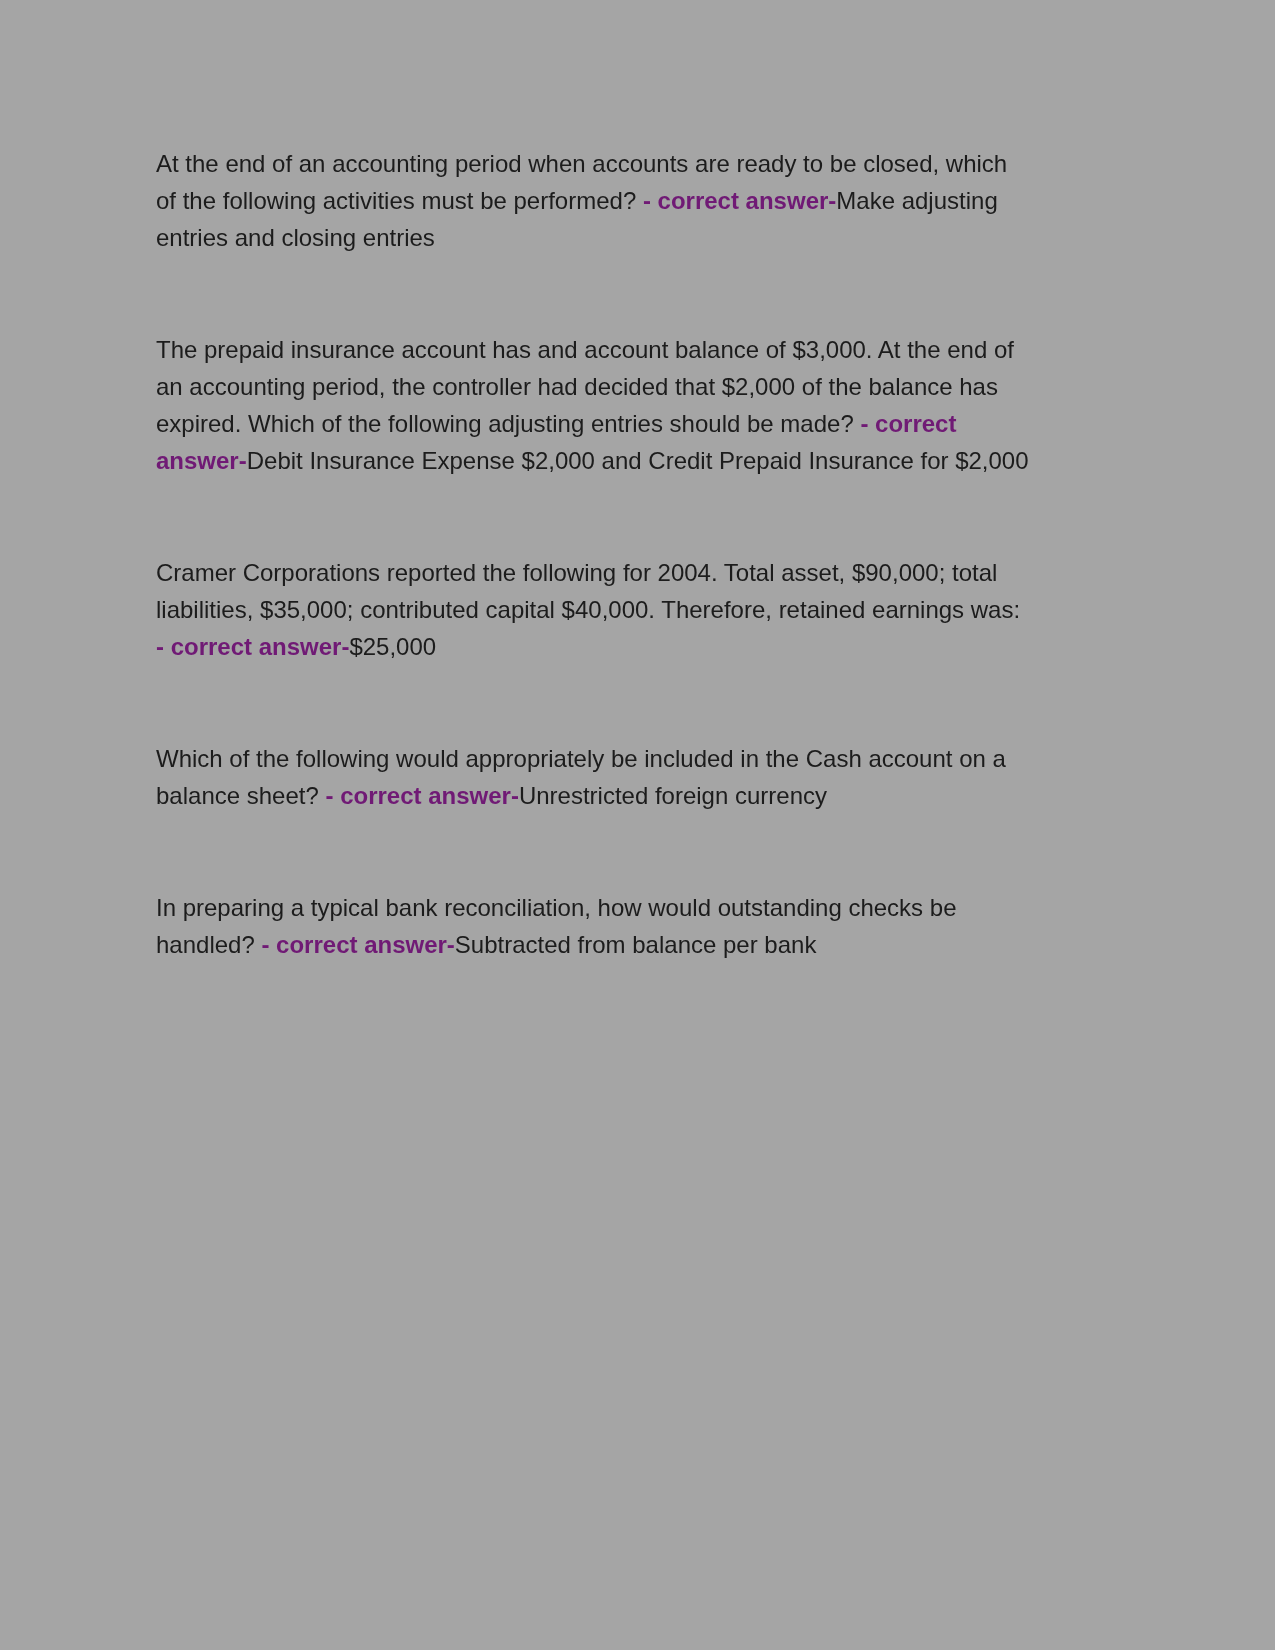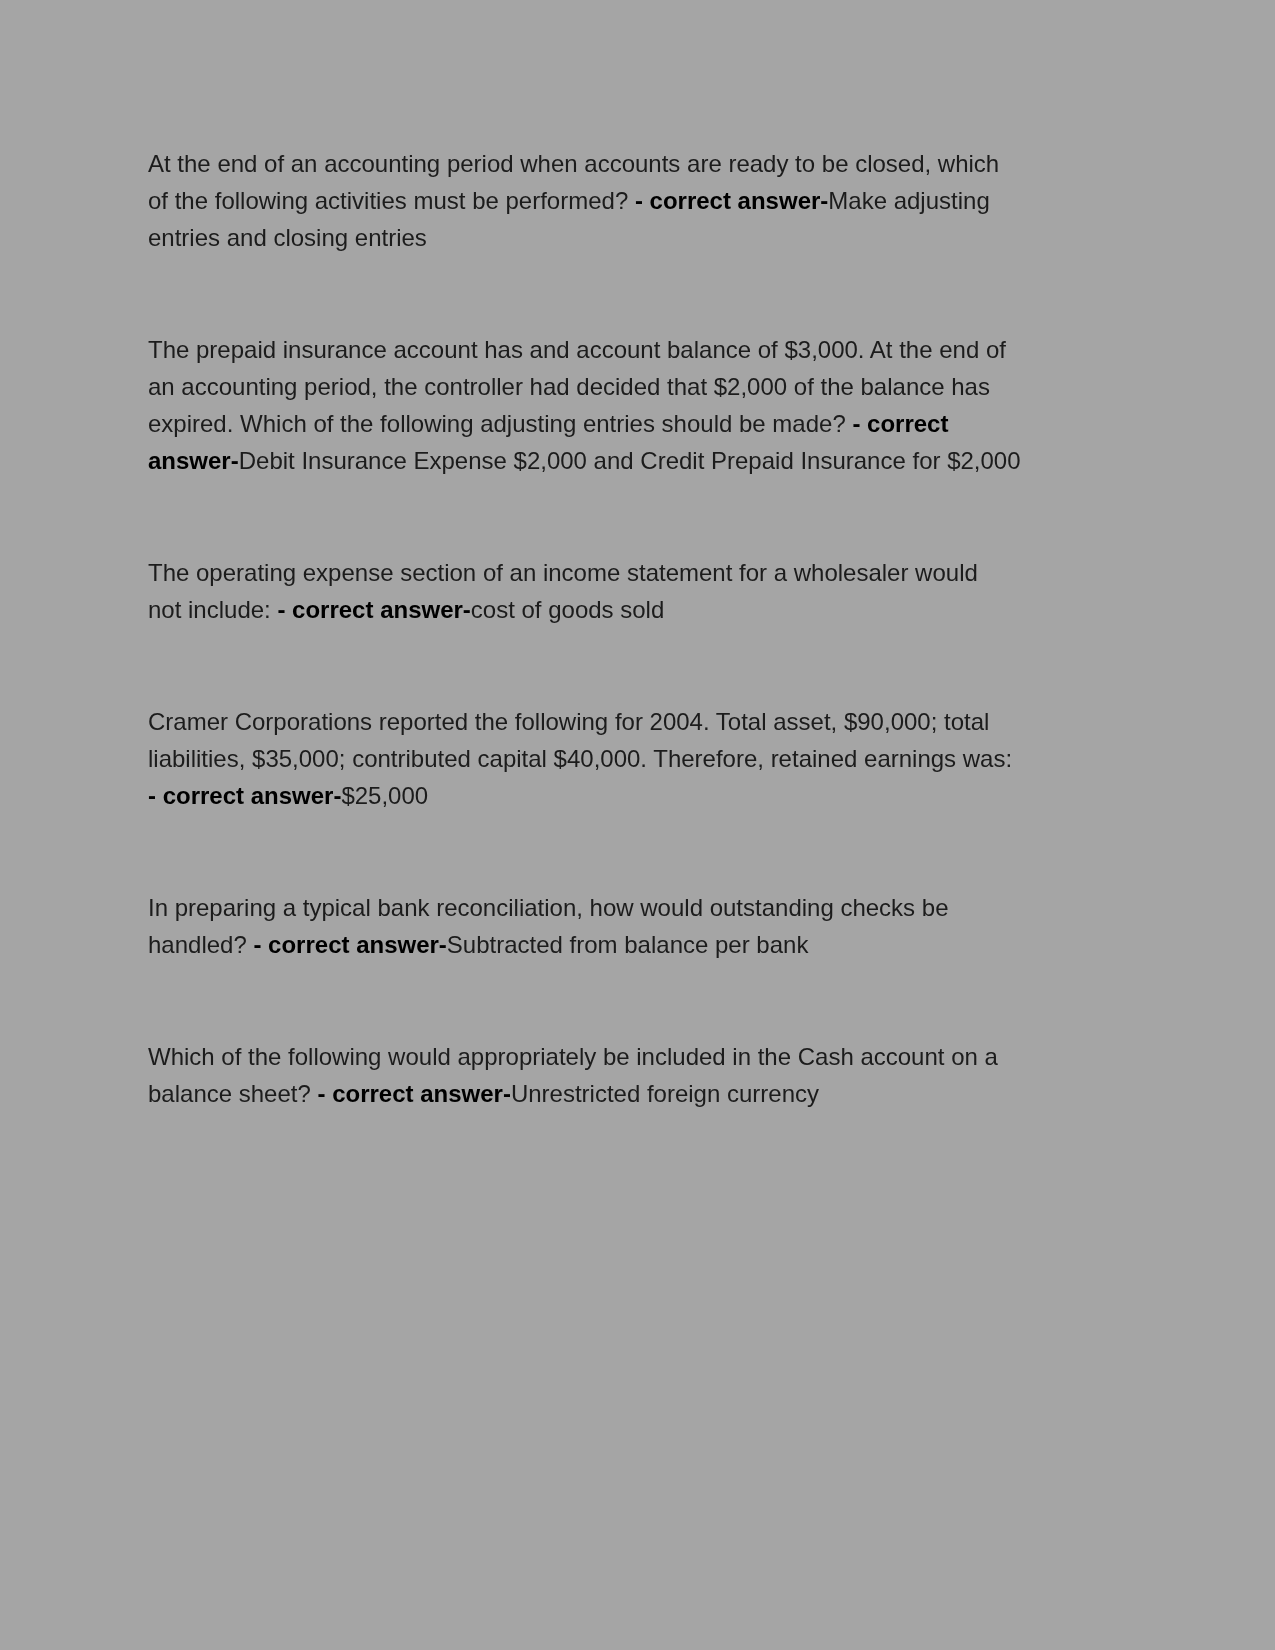"At the end of an" .doc-body p.qa { margin: 0 0 75px 8px -> 0 0 75px 16px }
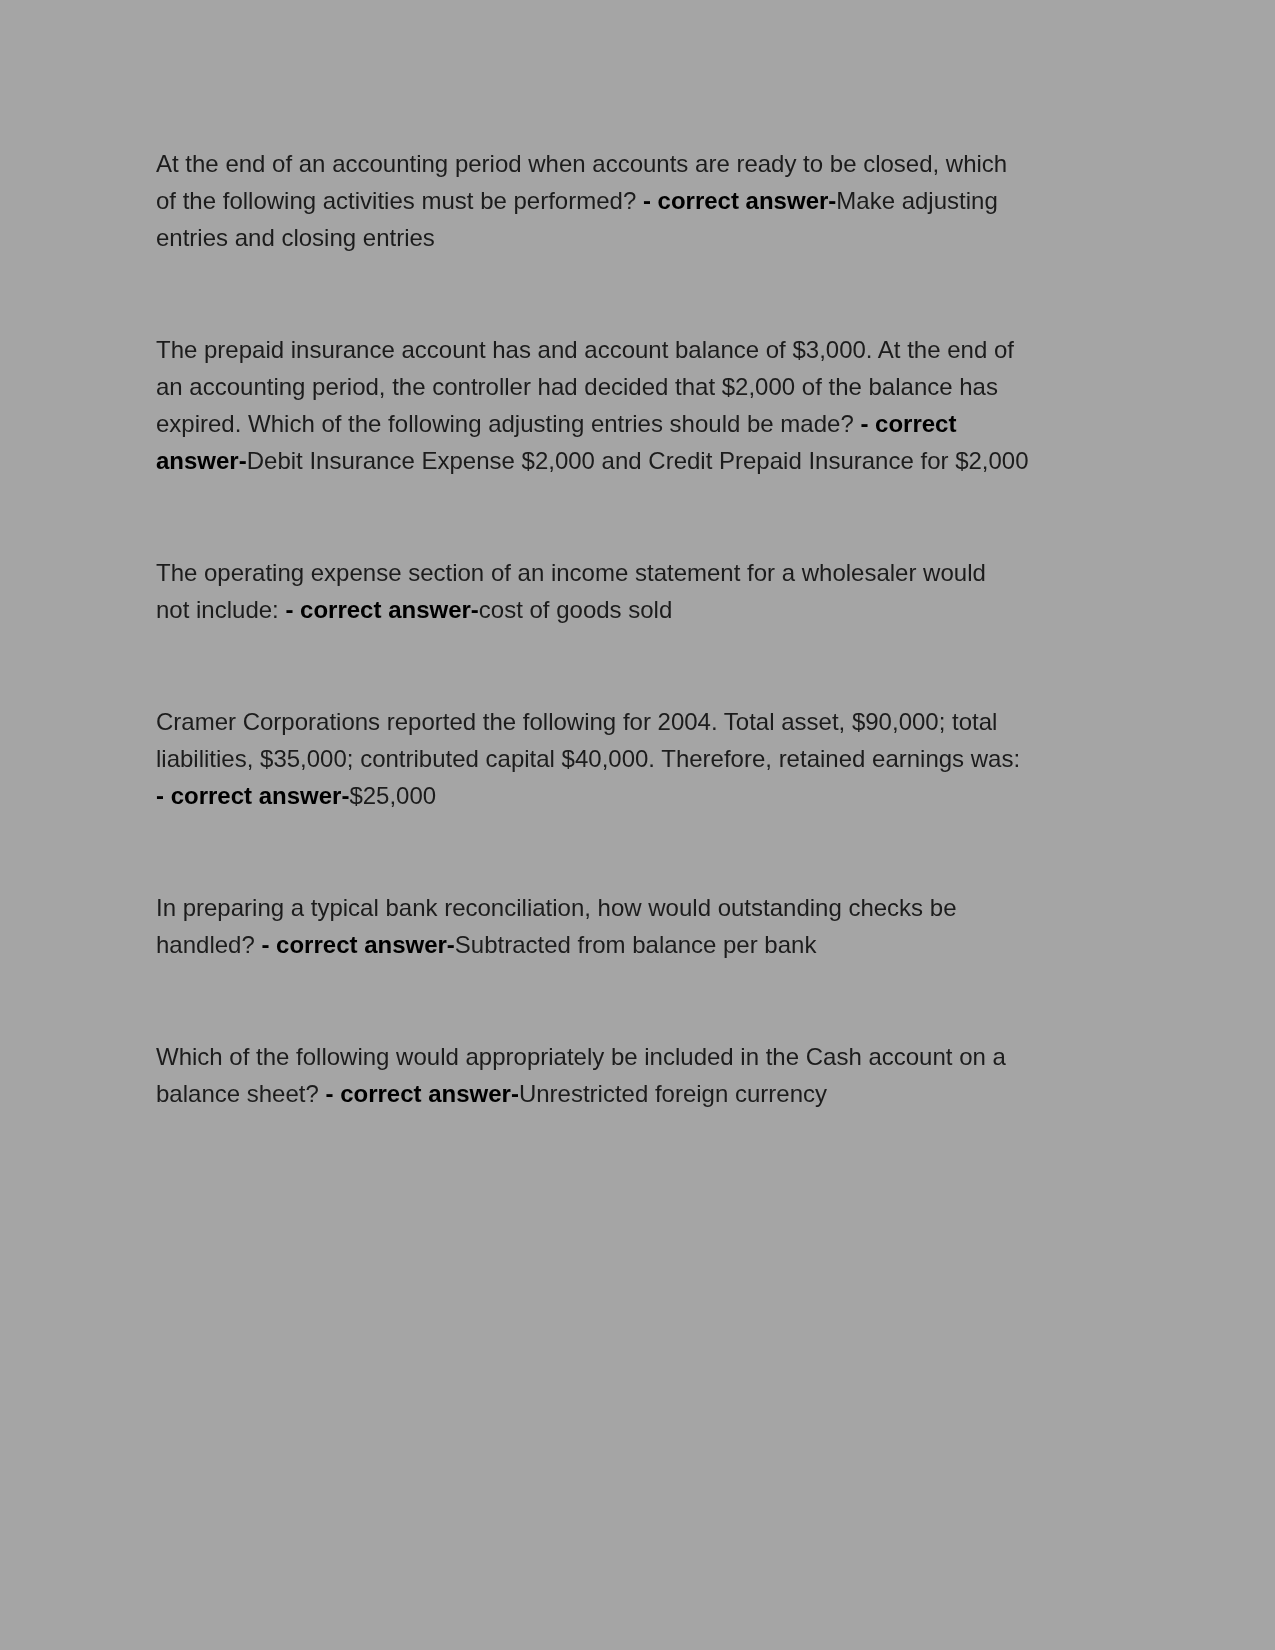"- correct answer-" .doc-body .accent { color: #000000 -> #701a75 }
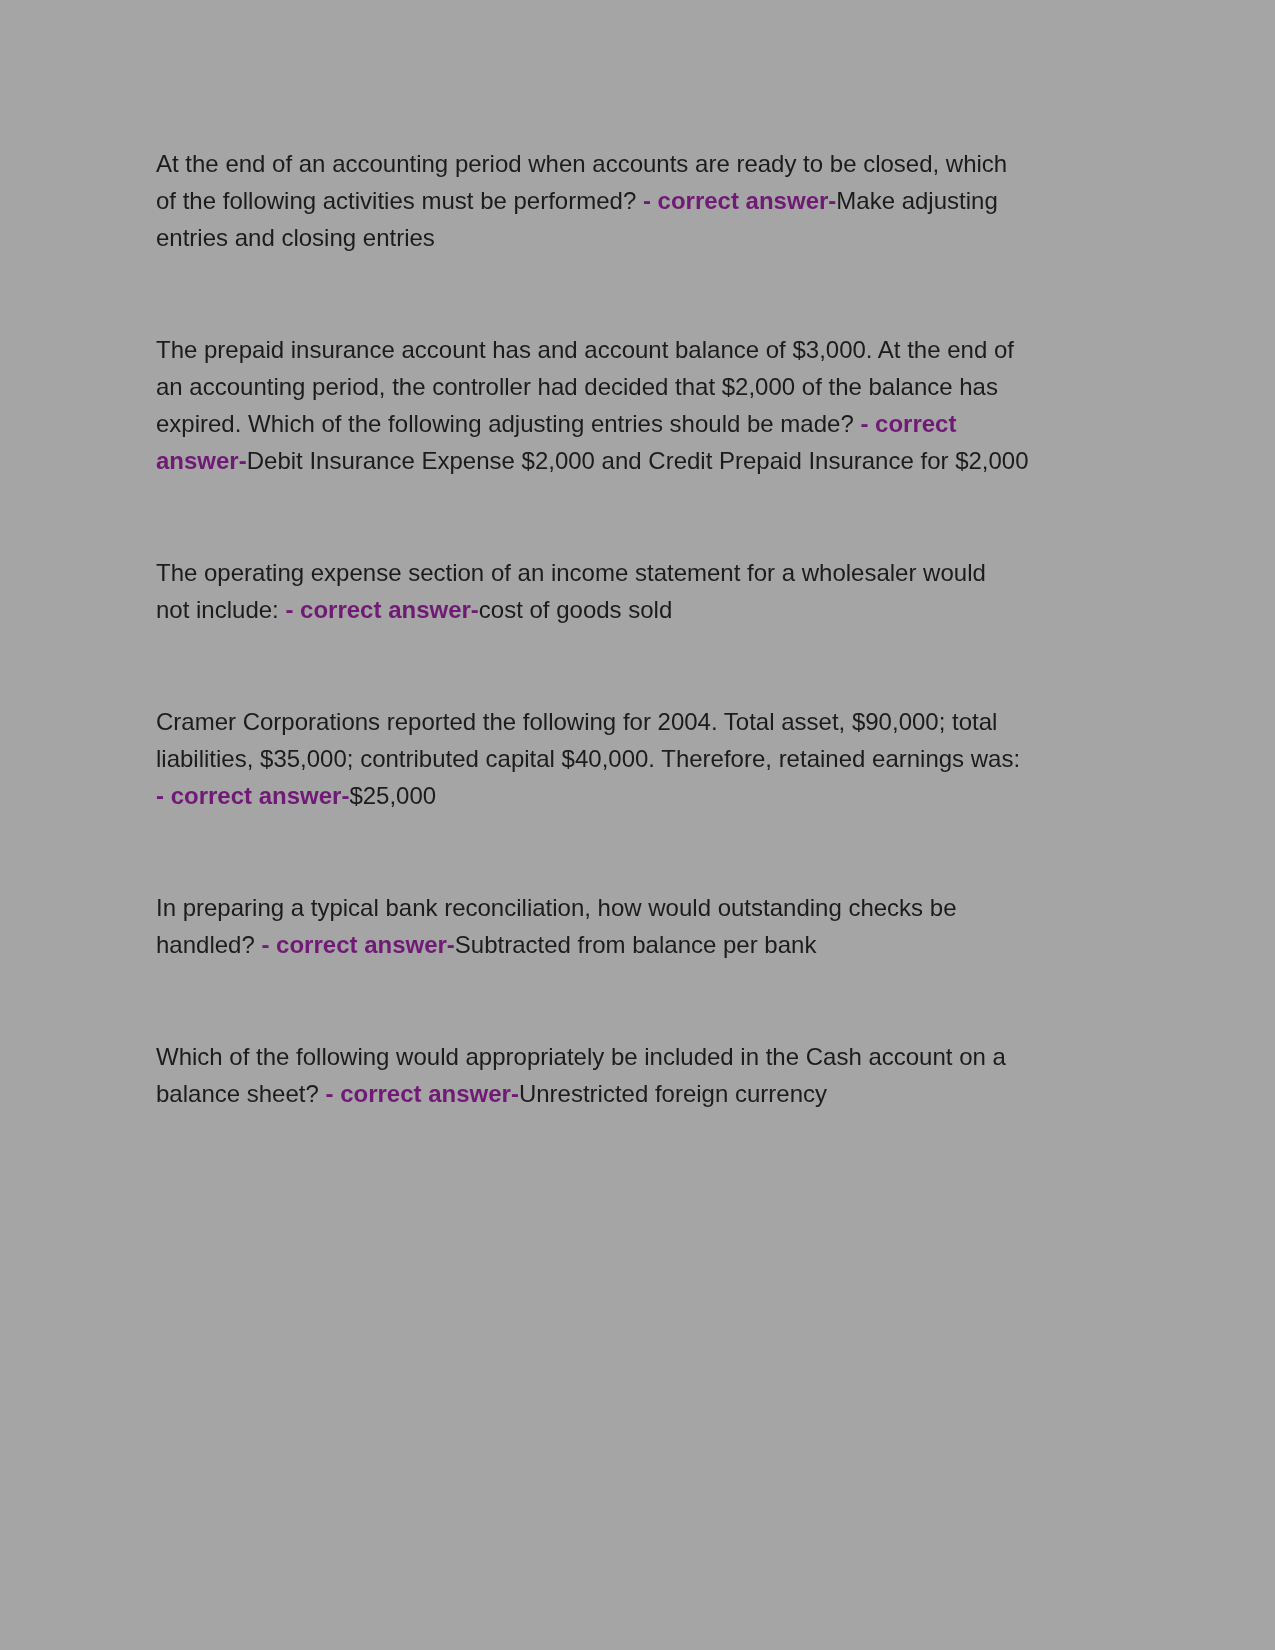"The operating expense section of" p.qa { html: <p><span>The operating expense section of an income statement for a wholesaler would not include: </span><span>- correct answer-</span><span>cost of goods sold</span></p> -> none }
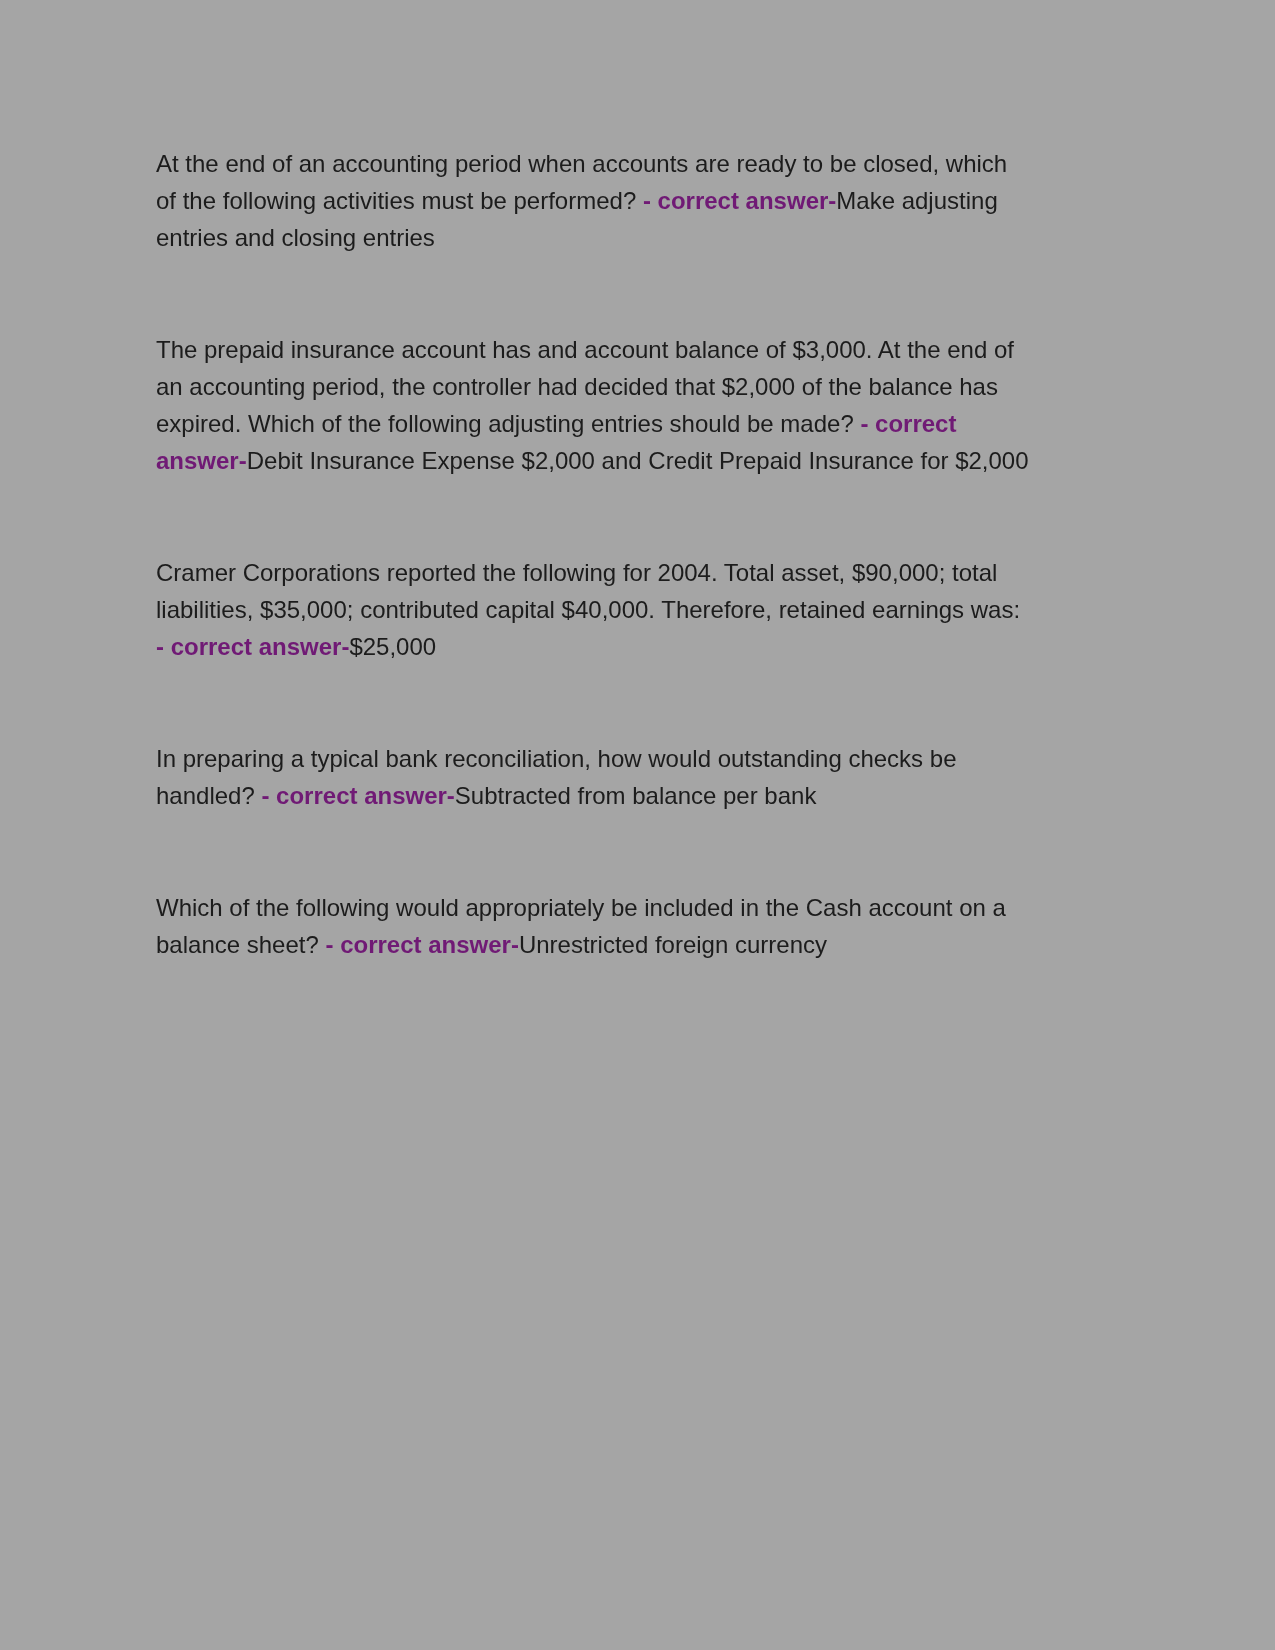"In preparing a typical bank" p.qa { order: before "Which of the following would appropriately" -> after "Which of the following would appropriately" }
